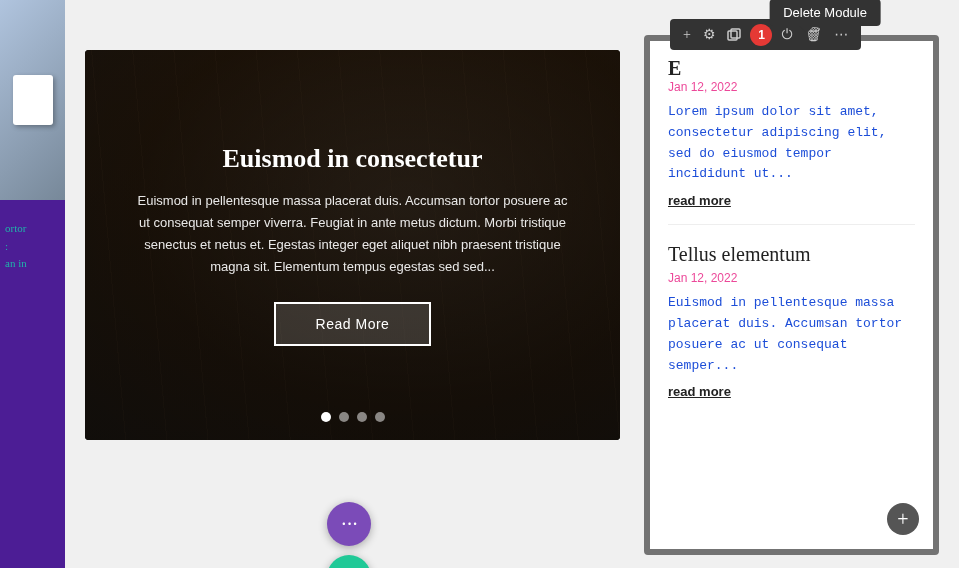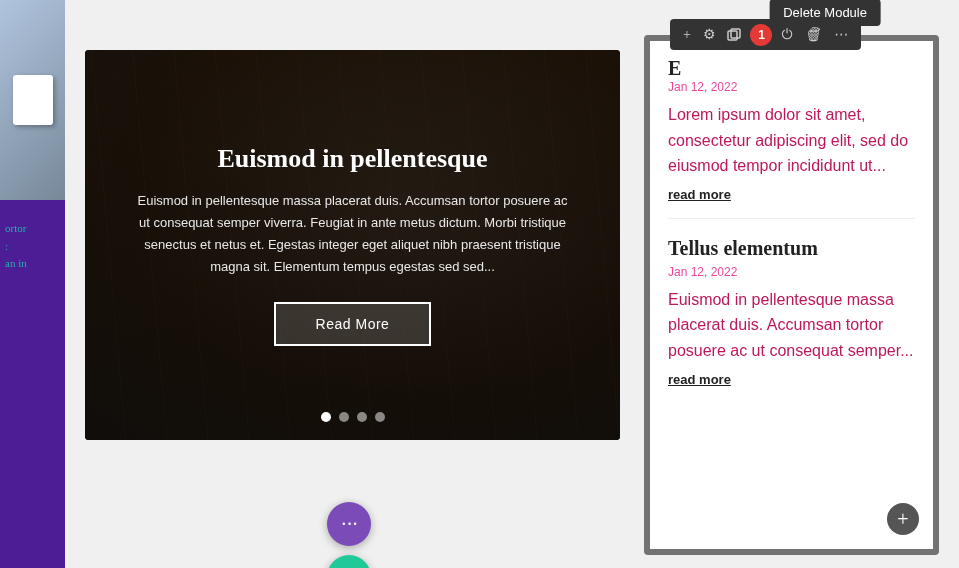"Lorem ipsum dolor sit amet," .post-excerpt { color: #be185d -> #1d4ed8; font-family: Liberation Sans, sans-serif -> Liberation Mono, monospace; font-size: 16px -> 13px }
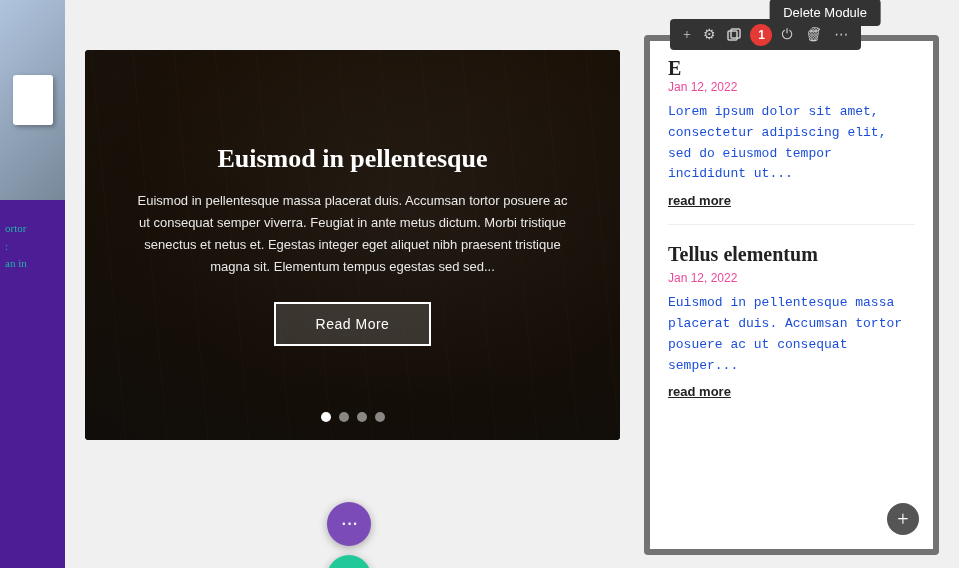"Euismod in pellentesque" div.slider-title { text: pellentesque -> consectetur }
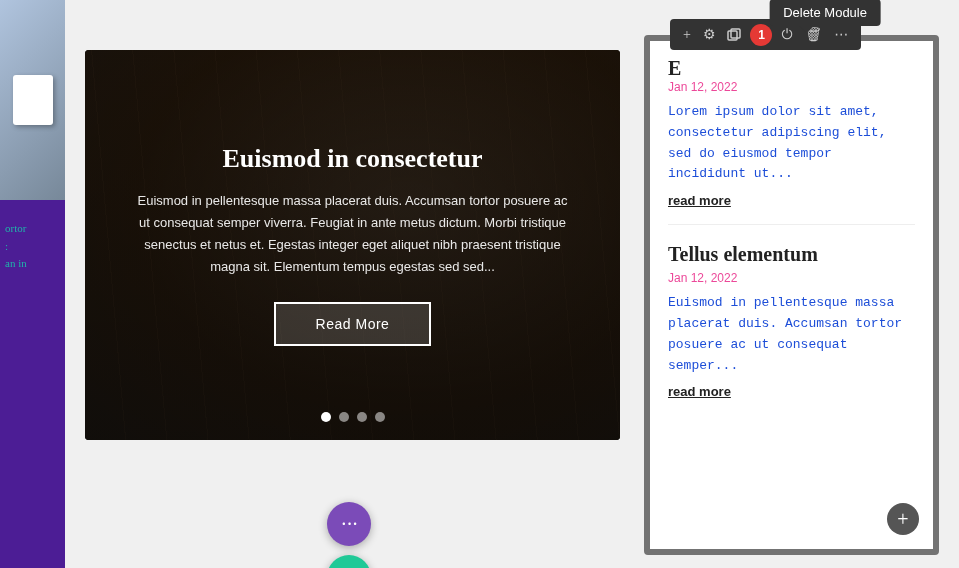"Tellus elementum" .post-title { font-weight: bold -> normal }
